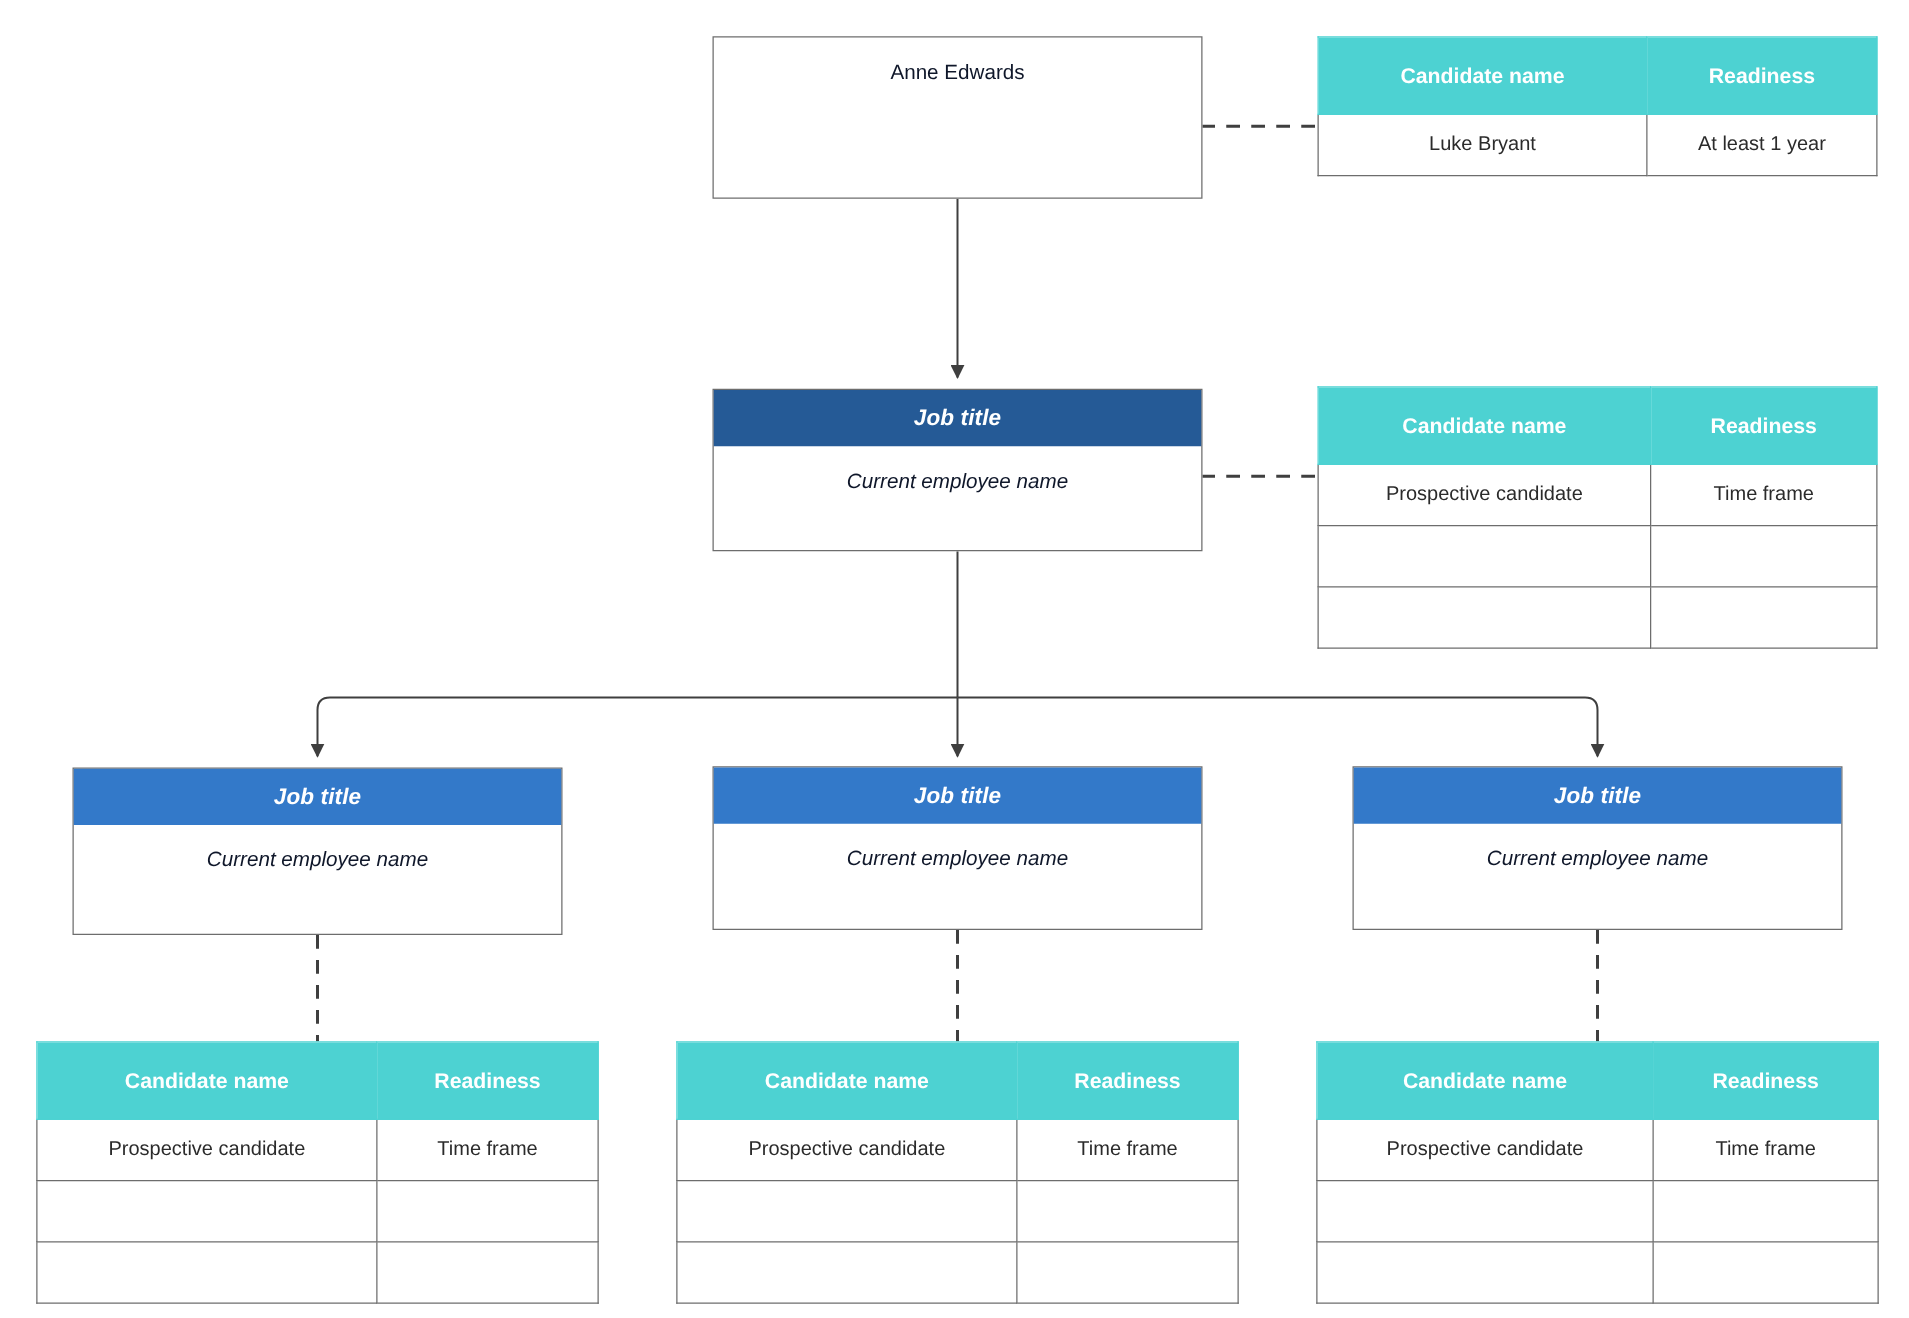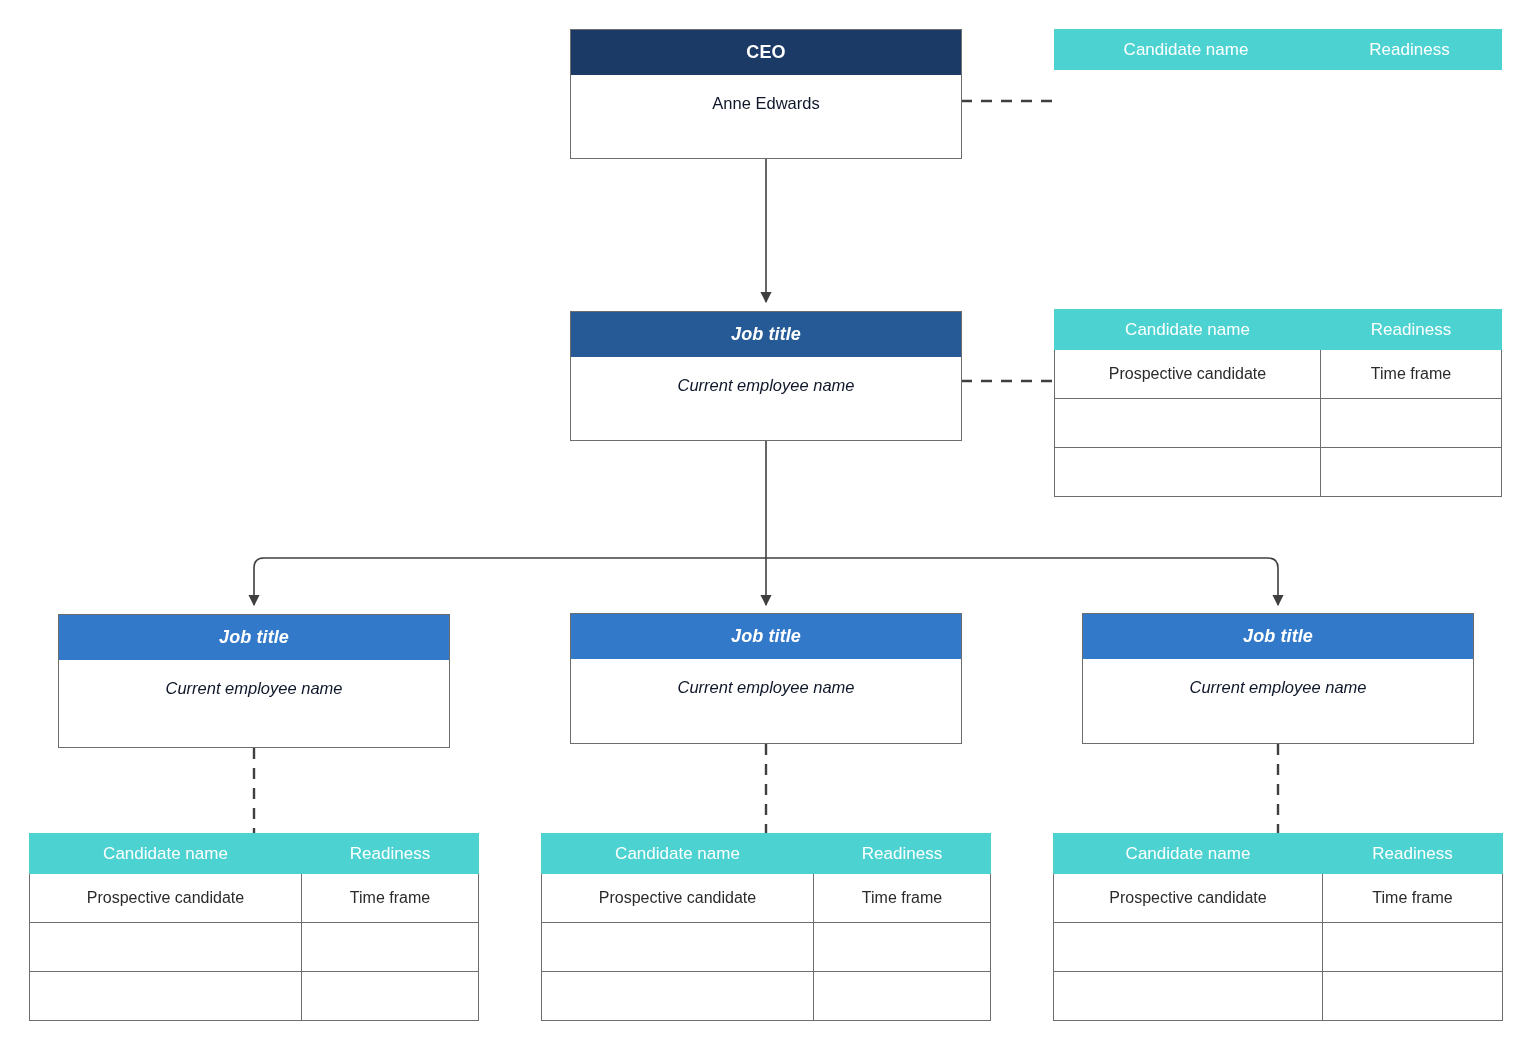"CEO" div.node-header { html: <div>CEO</div> -> none }
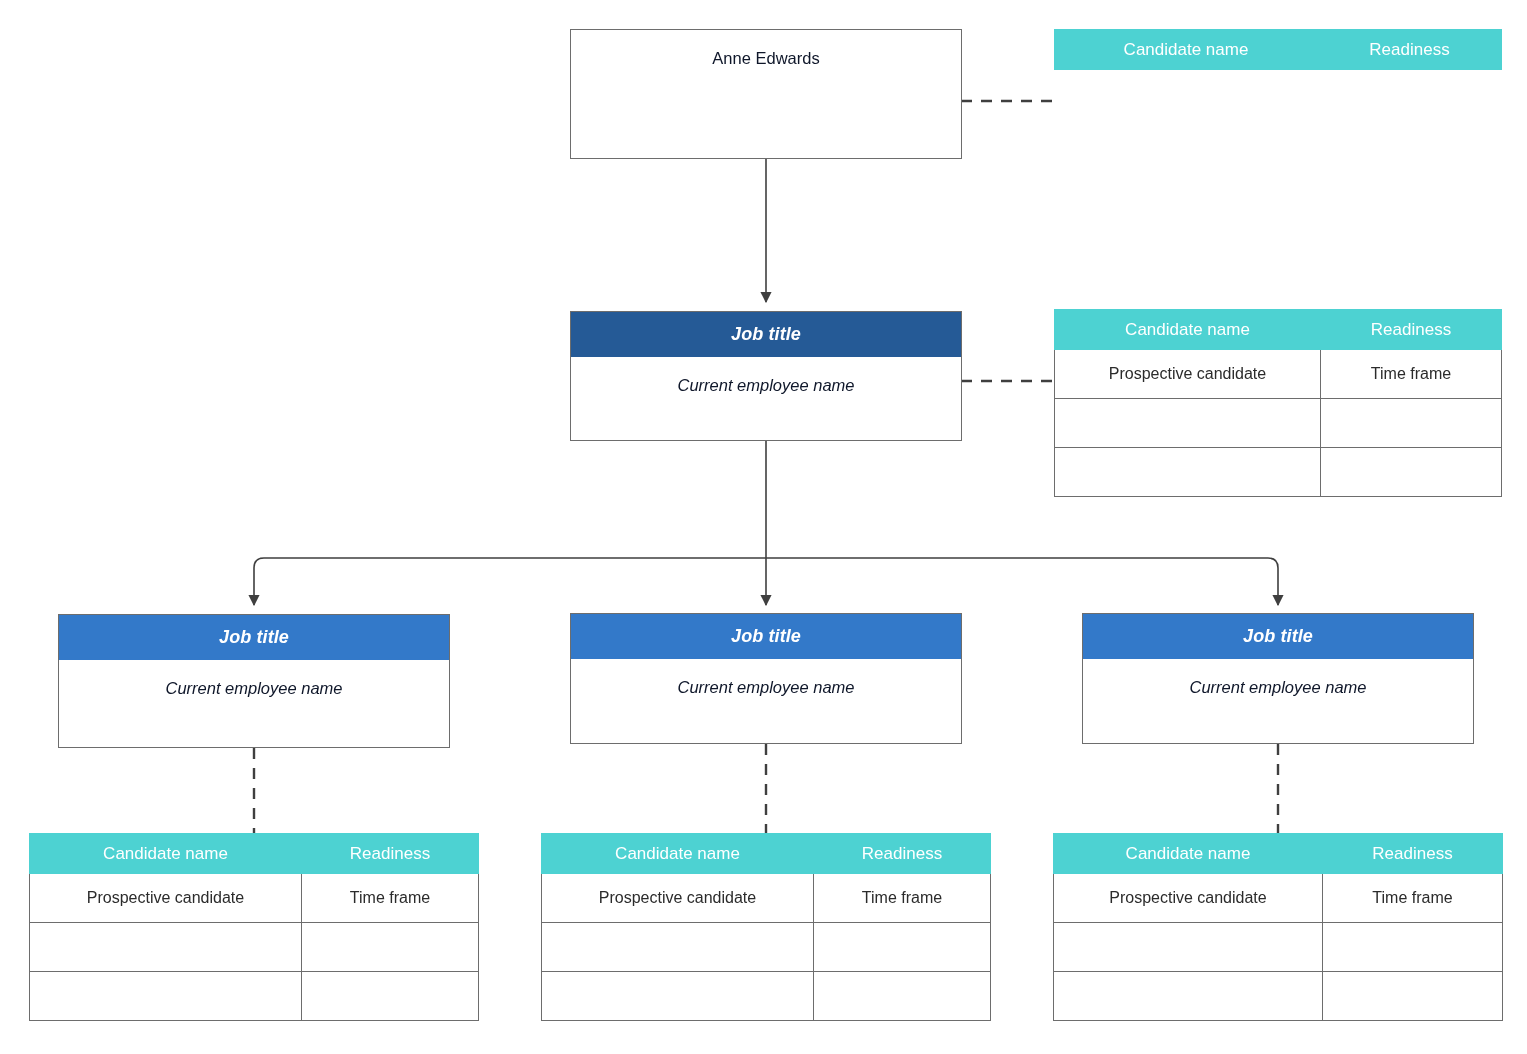"Candidate name" .ctable thead th { font-weight: normal -> bold; height: 40px -> 62px }
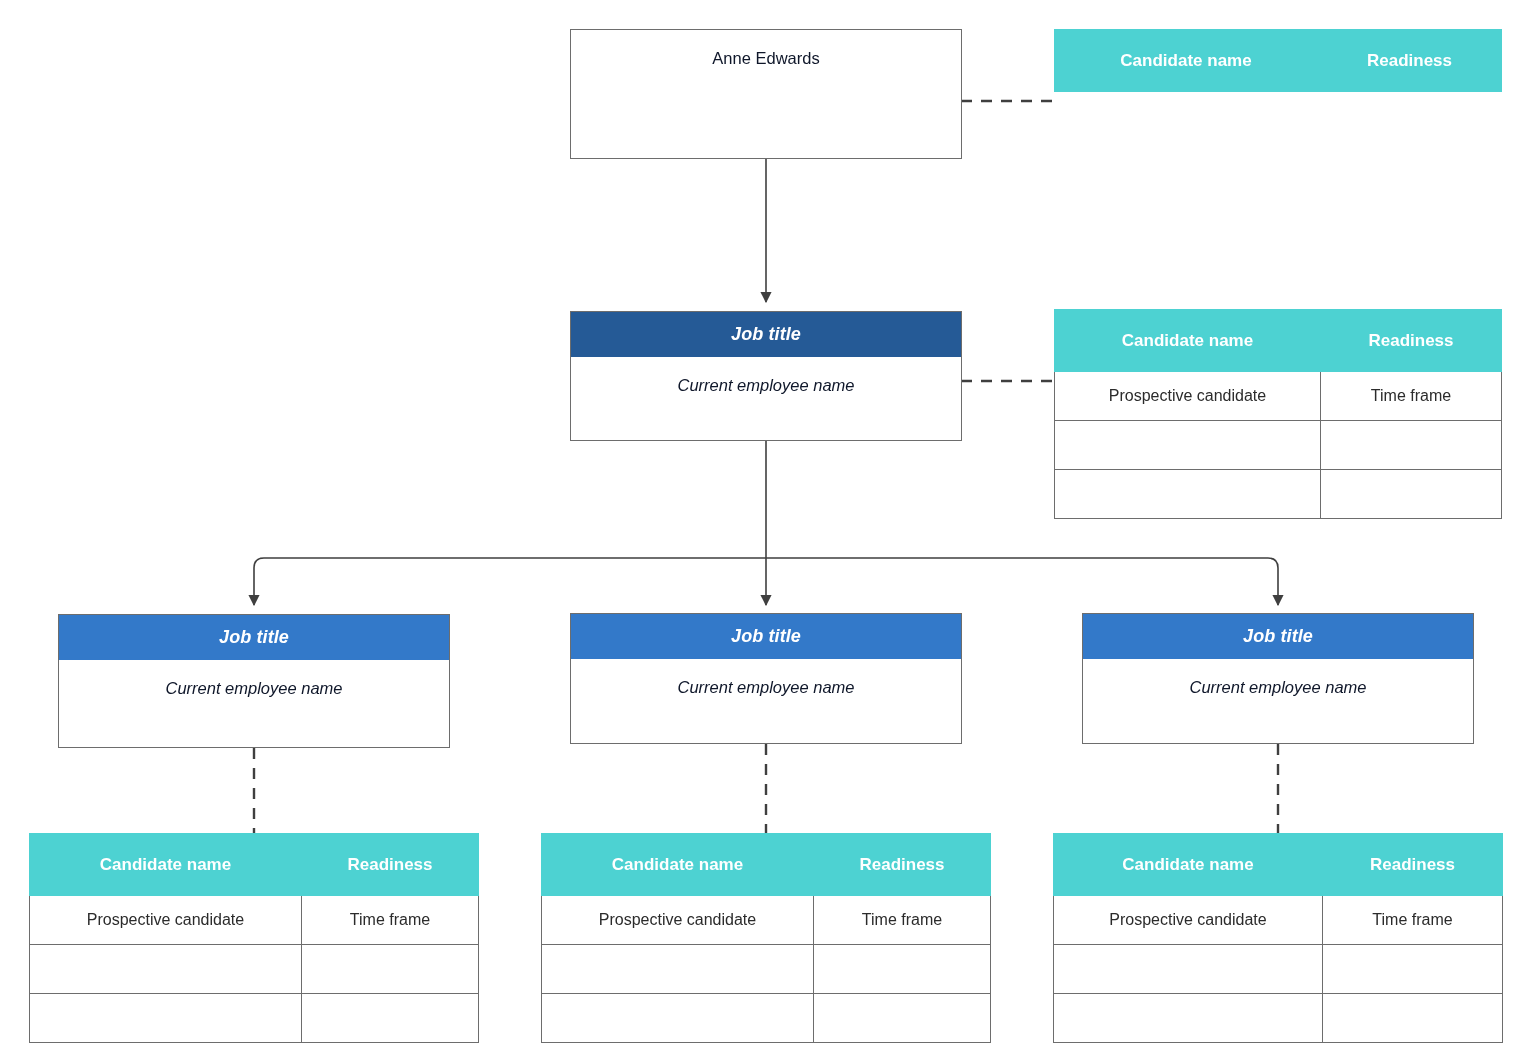"Luke Bryant" tr { html: none -> <tr> <td>Luke Bryant</td> <td>At least 1 year</td> </tr> }
